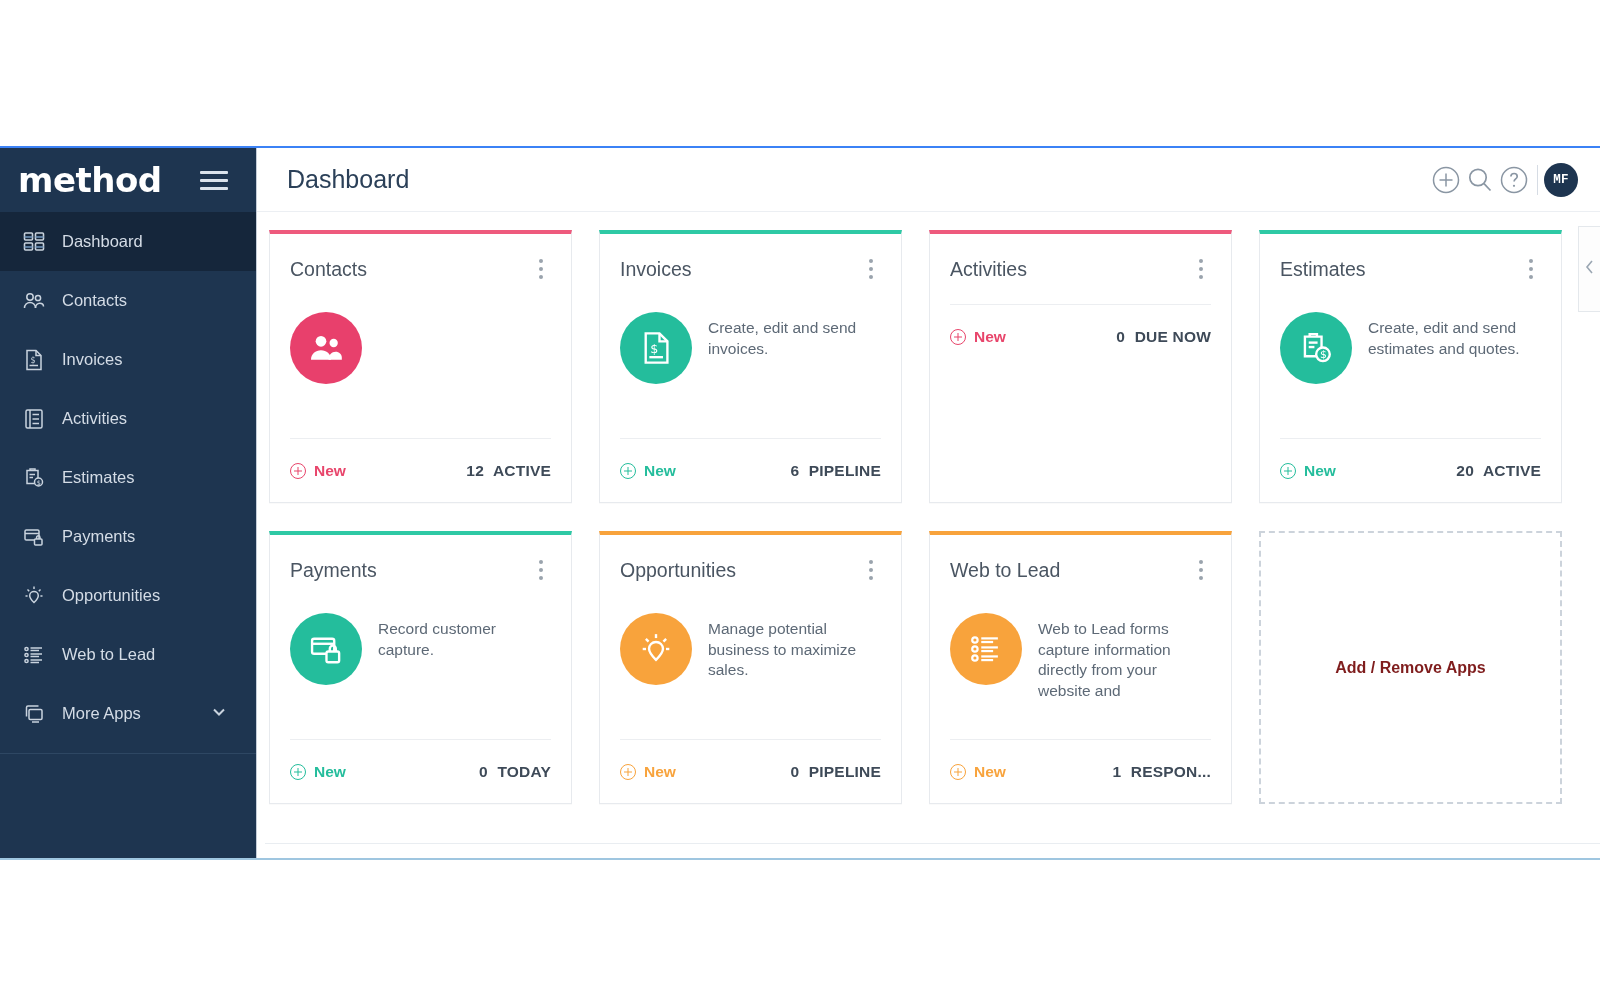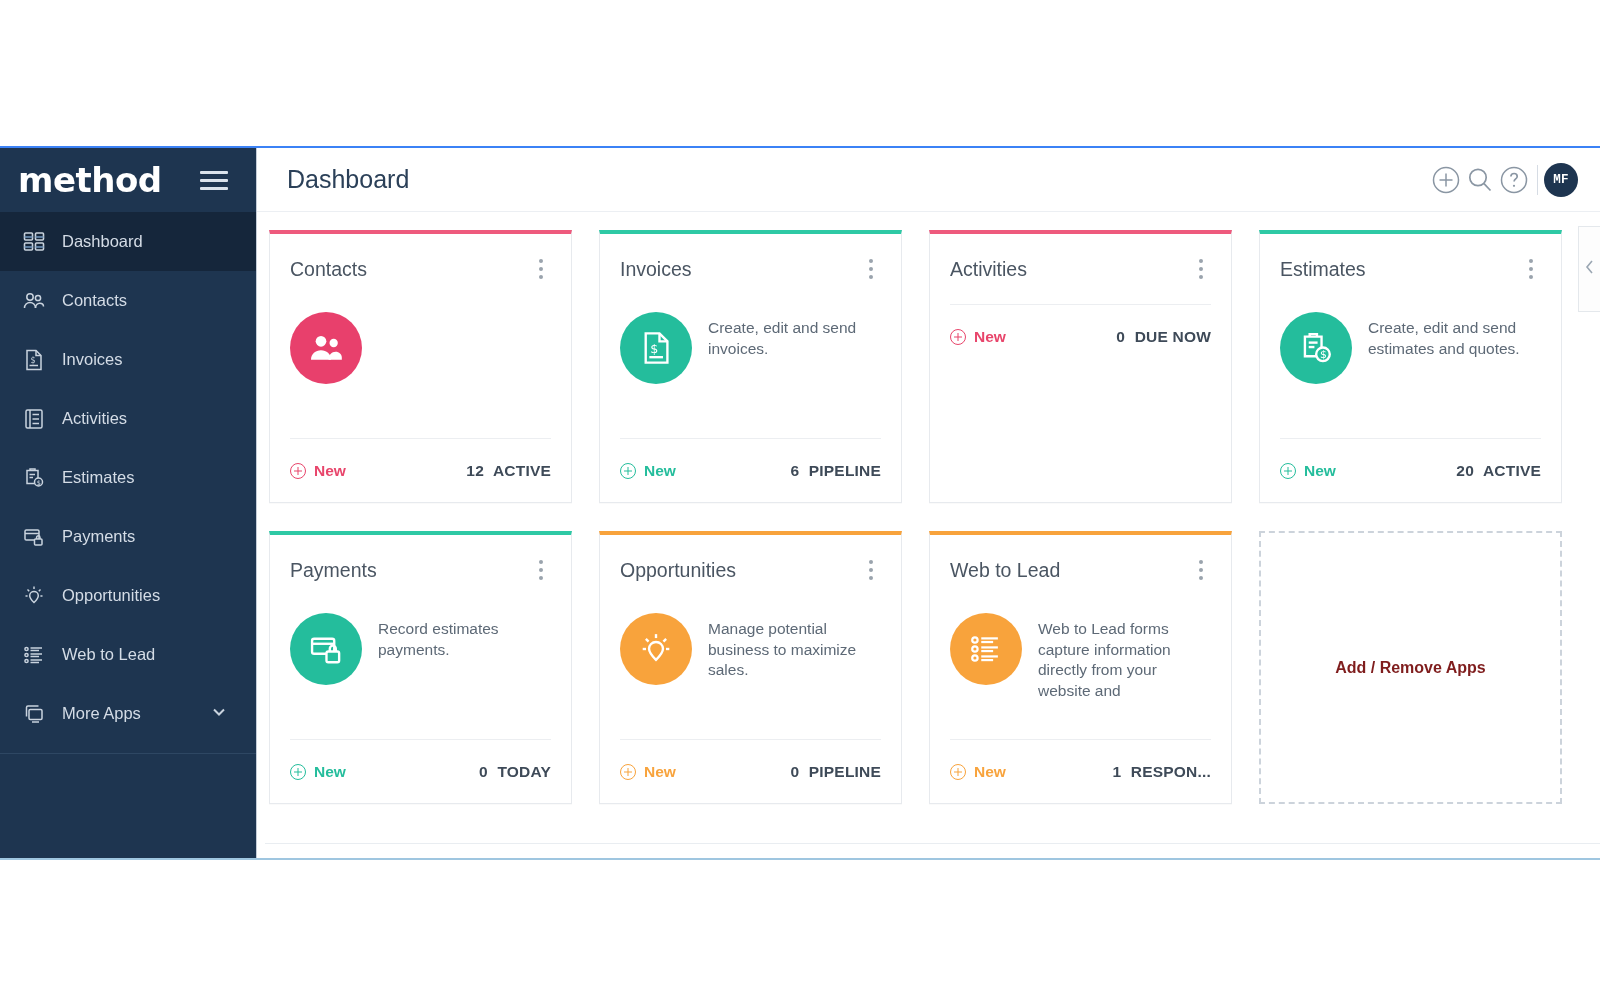"Record estimates payments." div.card-desc { text: estimates payments -> customer capture }
